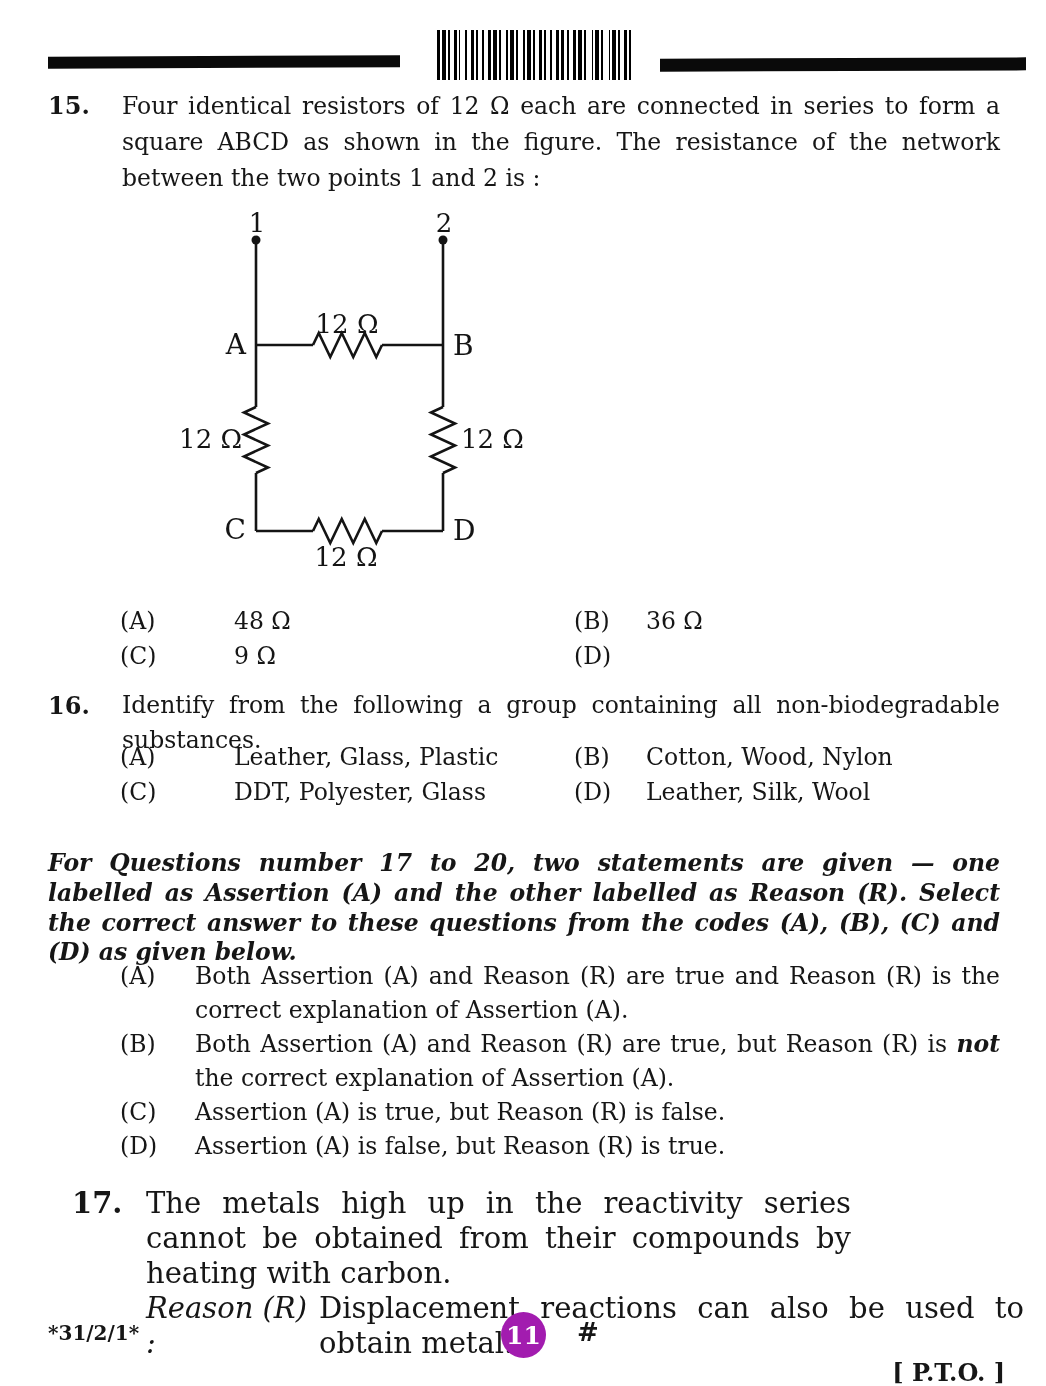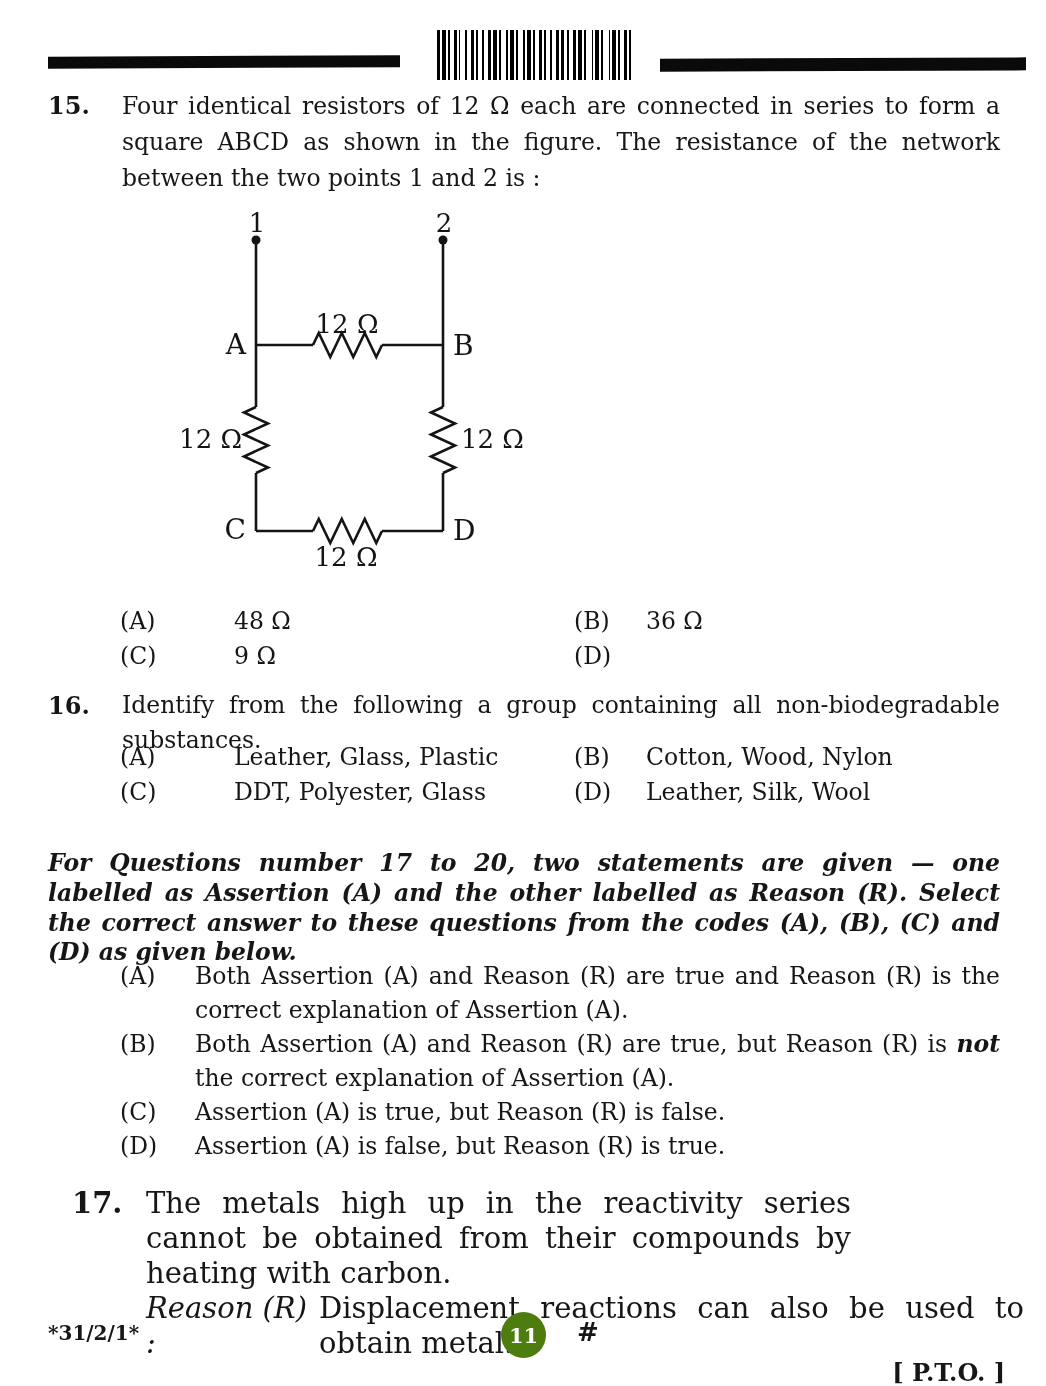"11" .page-badge { background: #4d7c0f -> #a21caf; font-size: 21px -> 25px }
